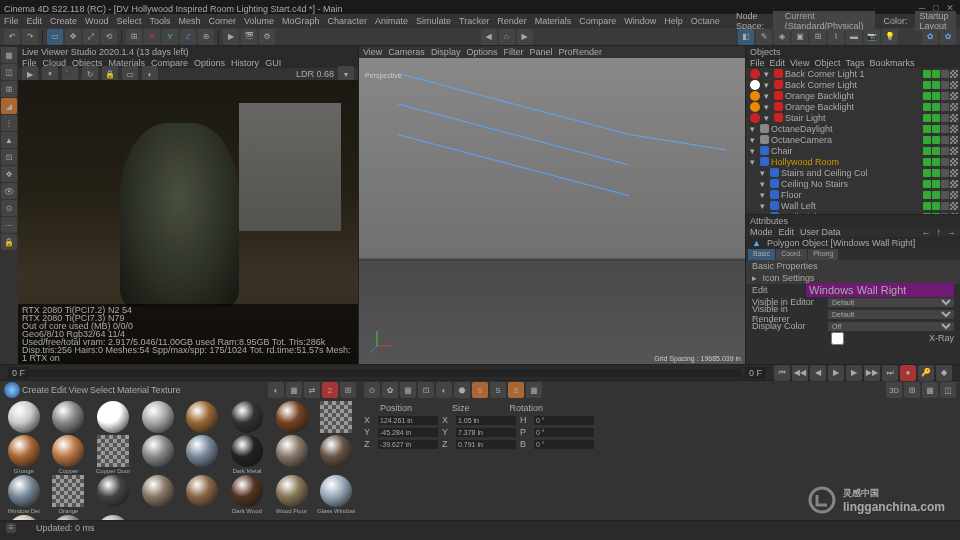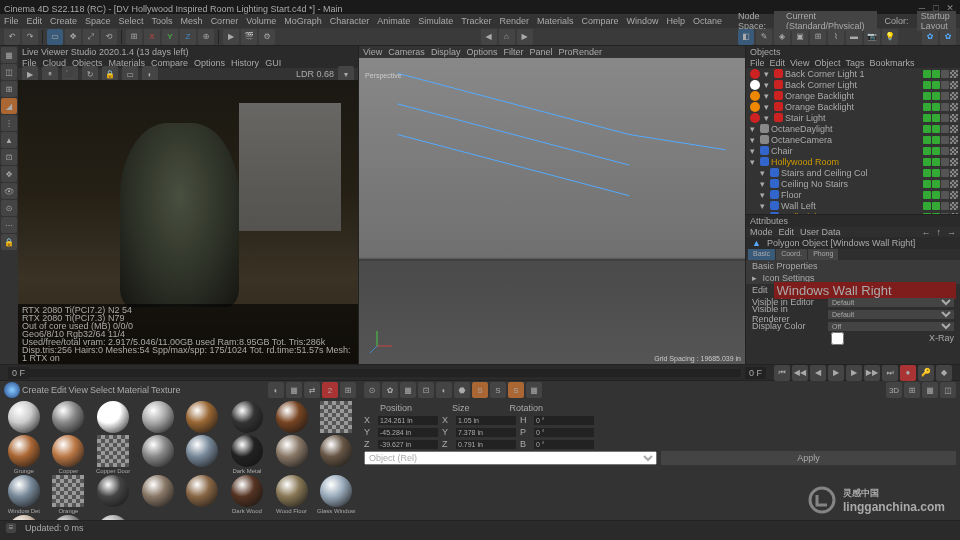"Space" span { text: Space -> Wood }
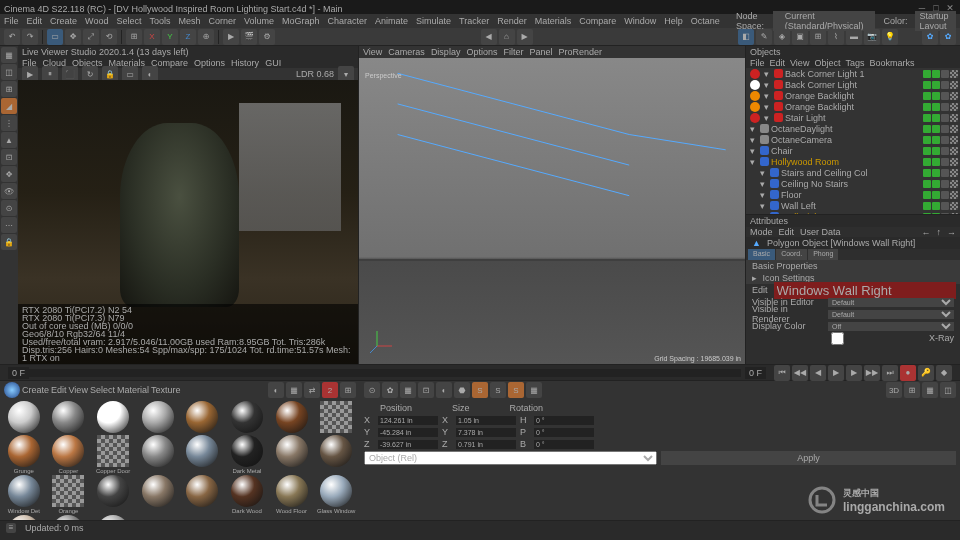"Windows Wall Right" .attr-row input { background: #7f1d1d -> #701a75; font-size: 13px -> 11px }
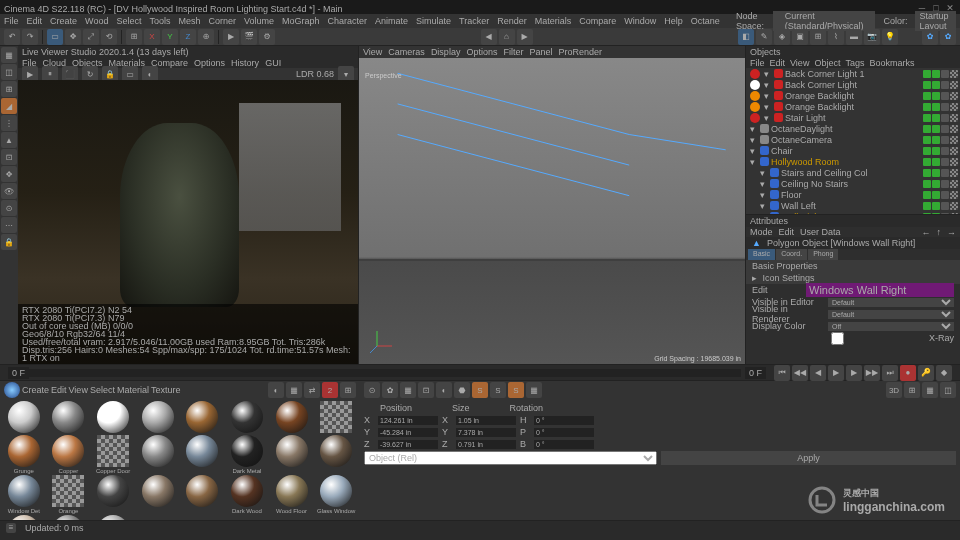"Object (Rel)" div.coord-row { html: <div> <select><option>Object (Rel)</option></select> <button>Apply</button> </div> -> none }
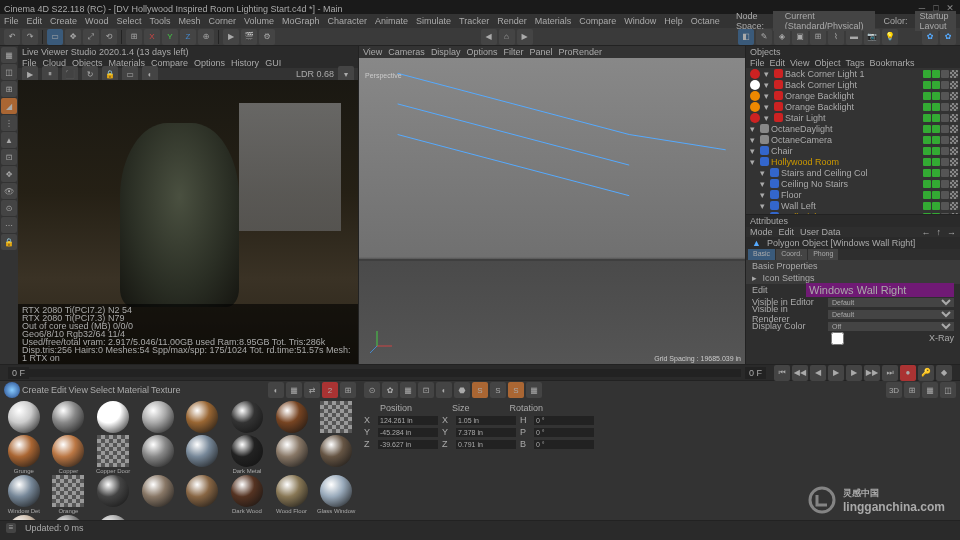"Updated: 0 ms" span { margin-left: 9px -> 20px }
